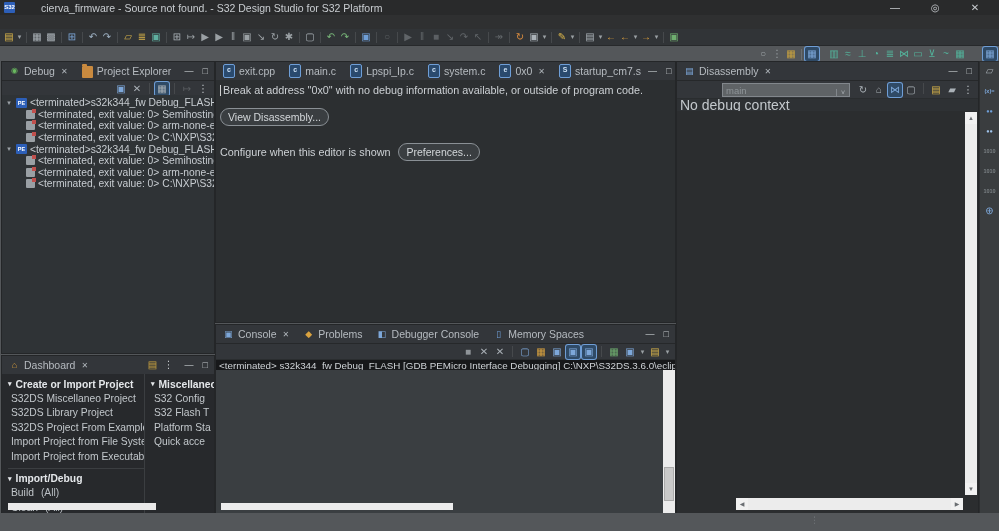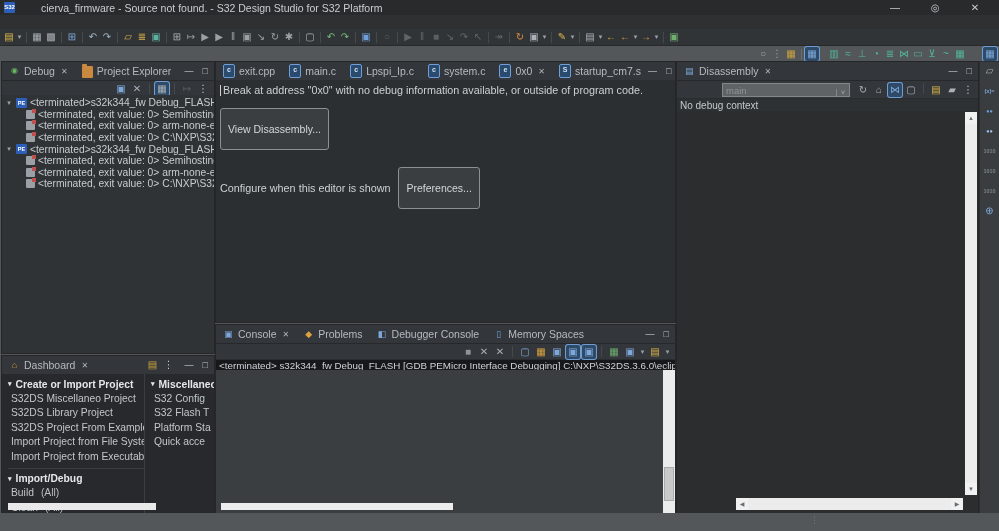"No debug context" .nocontext { font-size: 10px -> 14px }
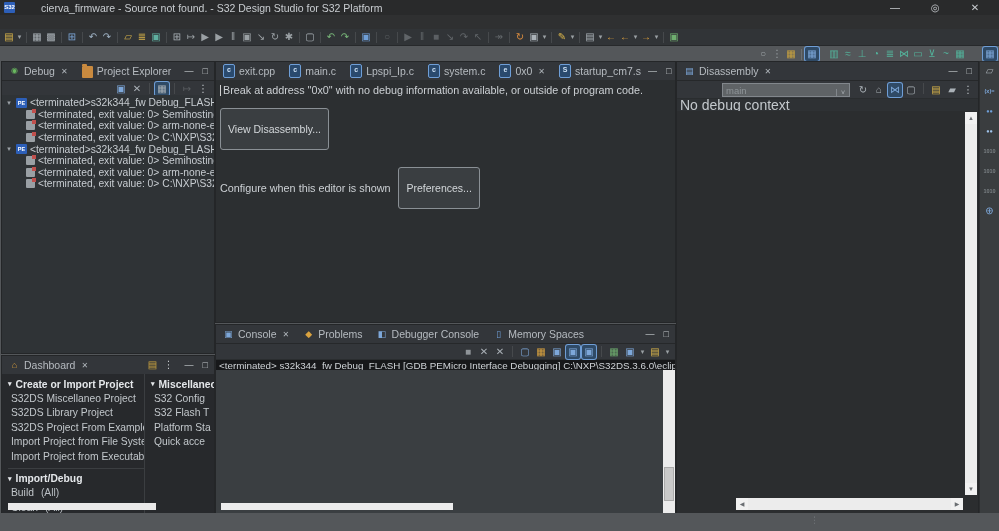"View Disassembly..." .edbtn { border-radius: 3px -> 9px; padding: 14px 7px -> 2px 7px }
